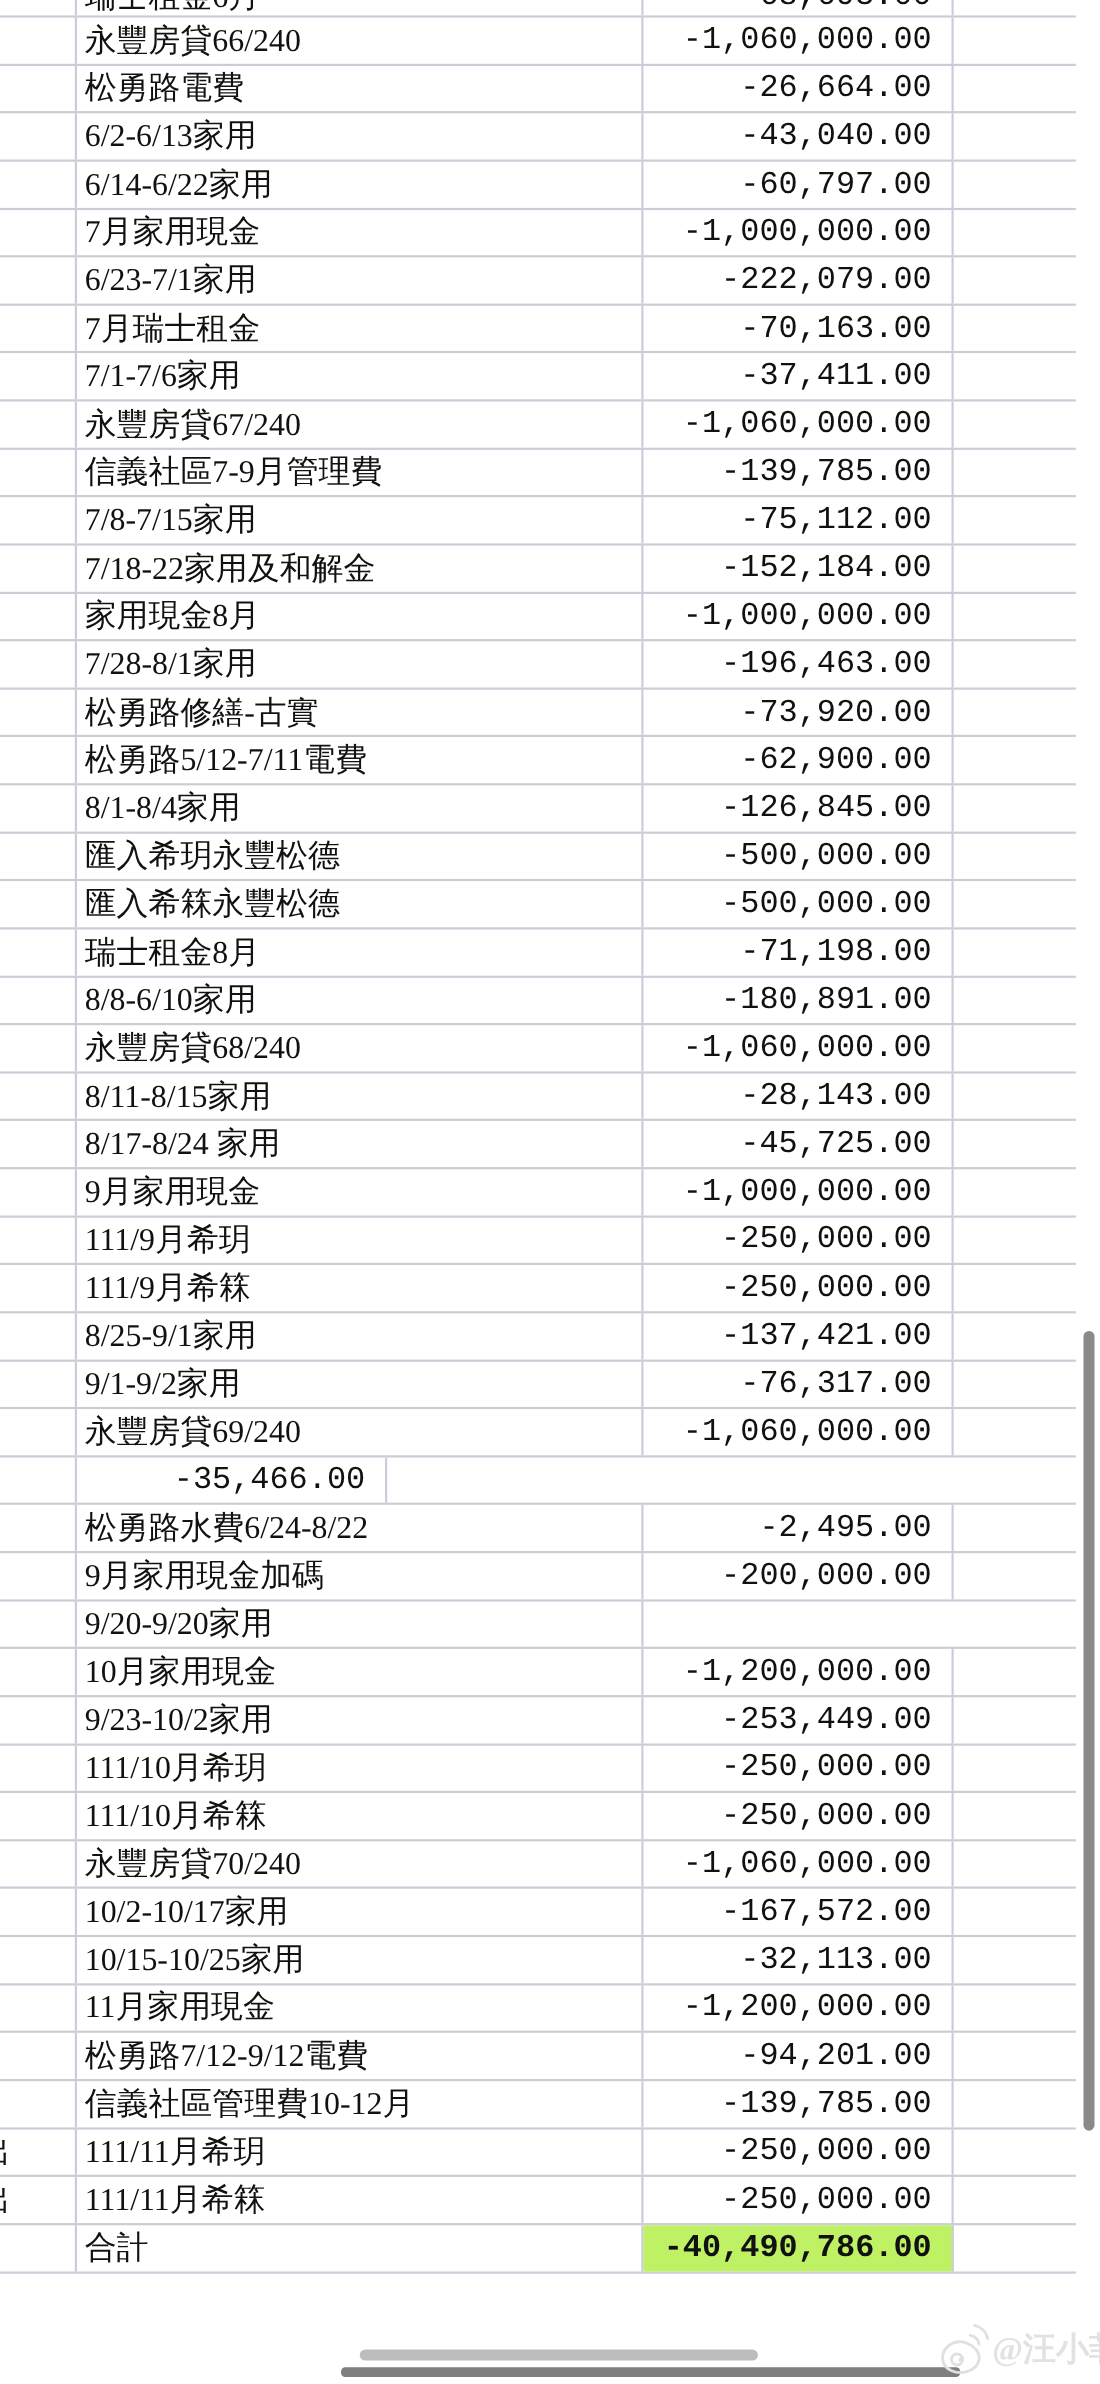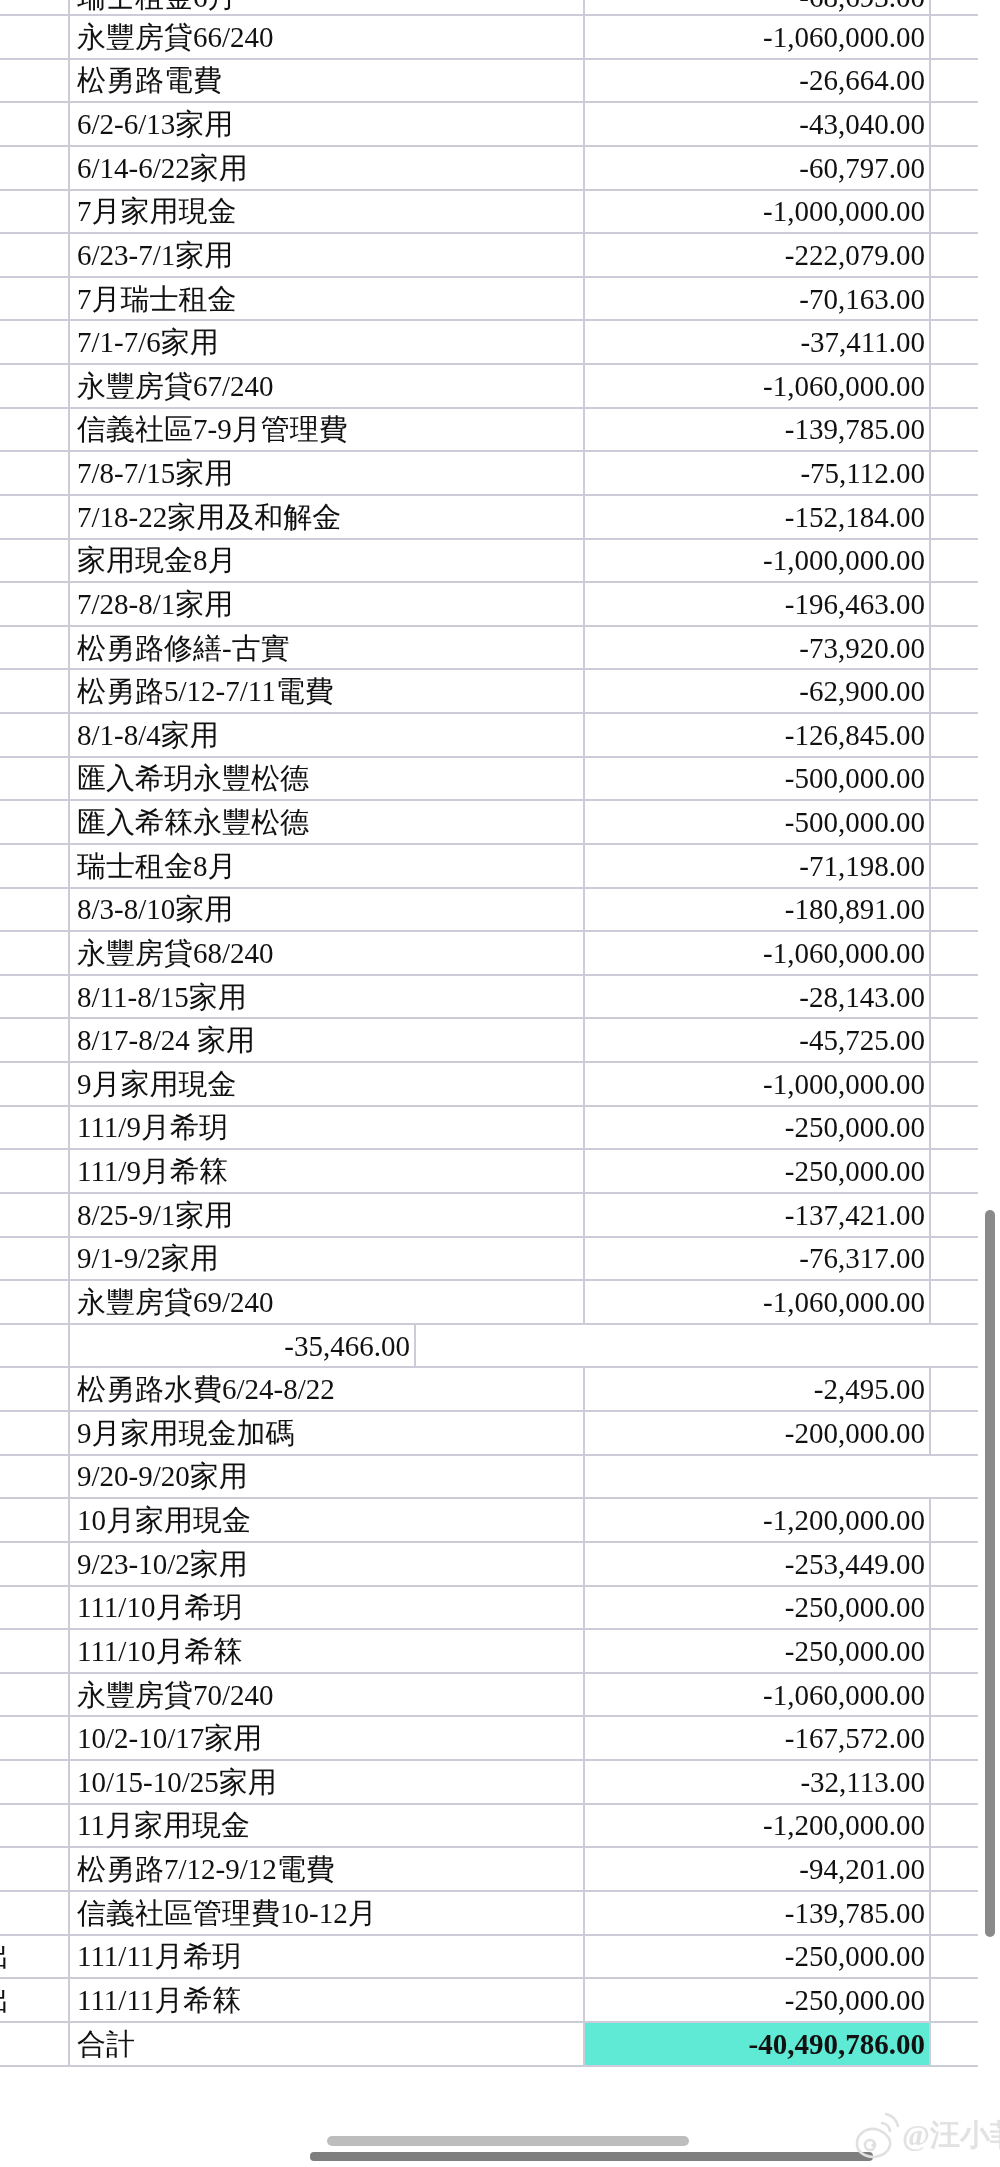"-1,060,000.00" .c-amt { font-family: none -> Liberation Mono, monospace; padding-right: 4px -> 18px; width: 346px -> 282px }
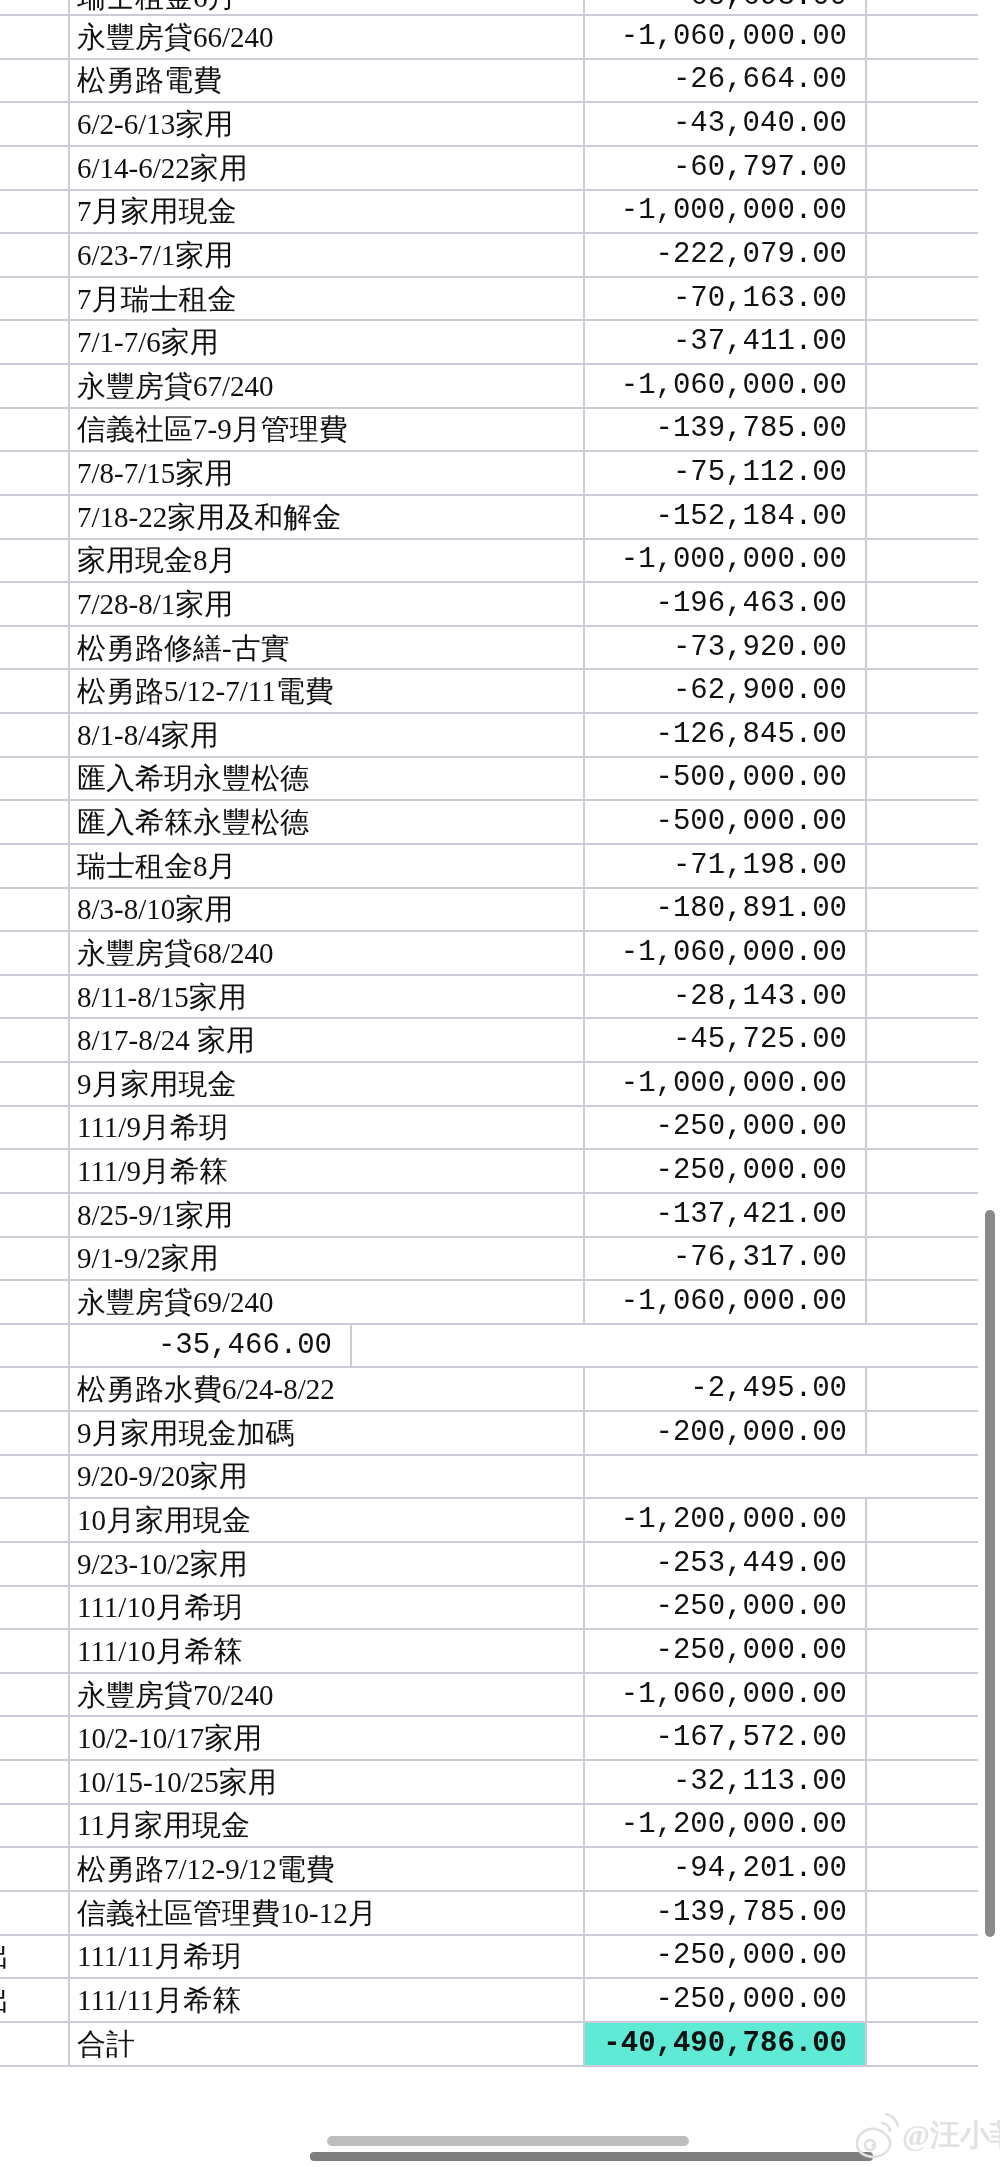"8/3-8/10家用" div.cell { text: 8/3-8/10 -> 8/8-6/10 }
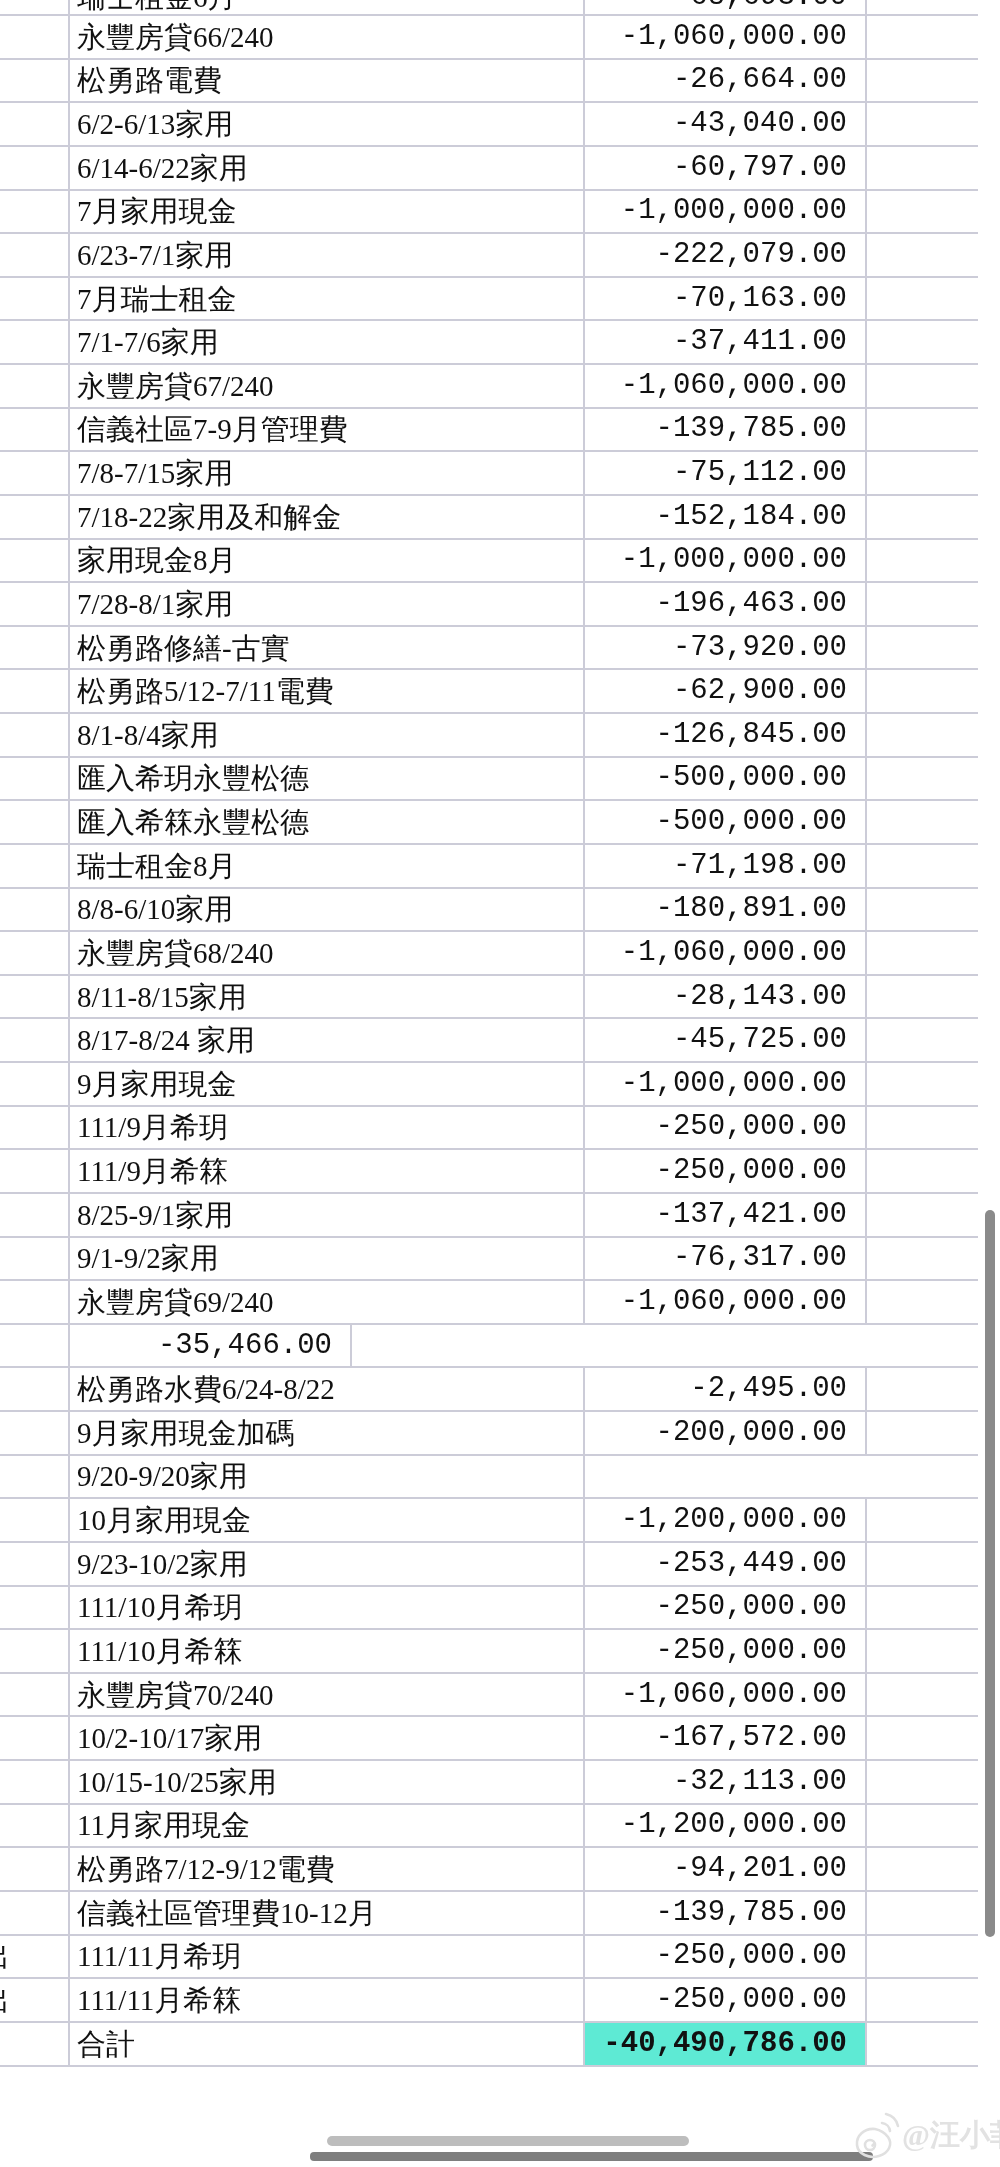"-40,490,786.00" .total-amt { background: #5eead4 -> #bef264 }
